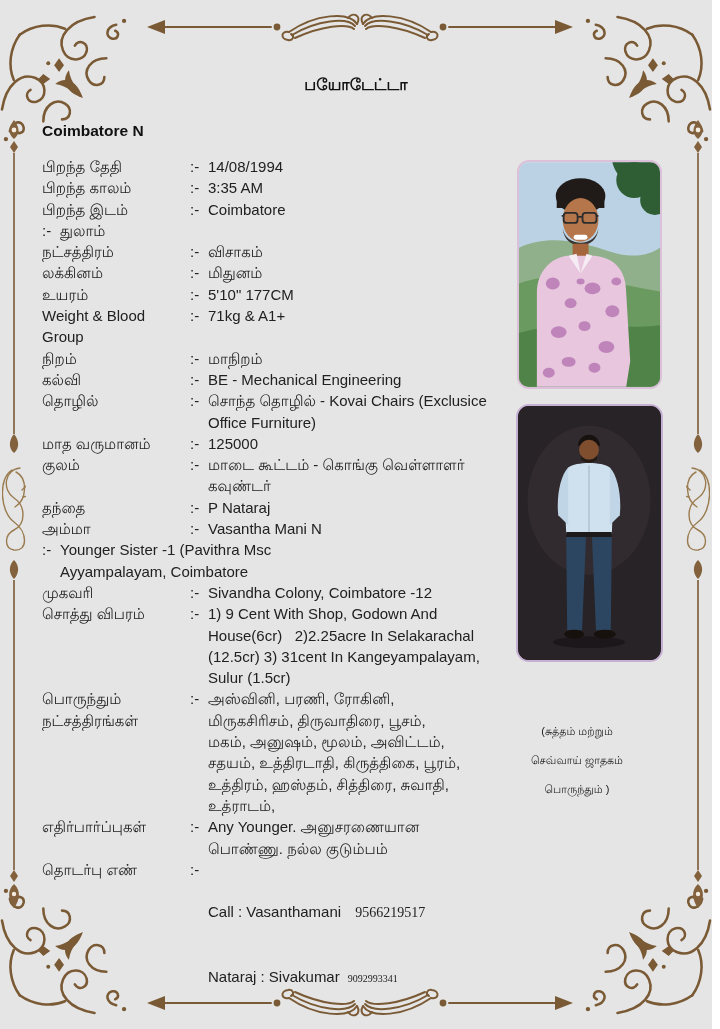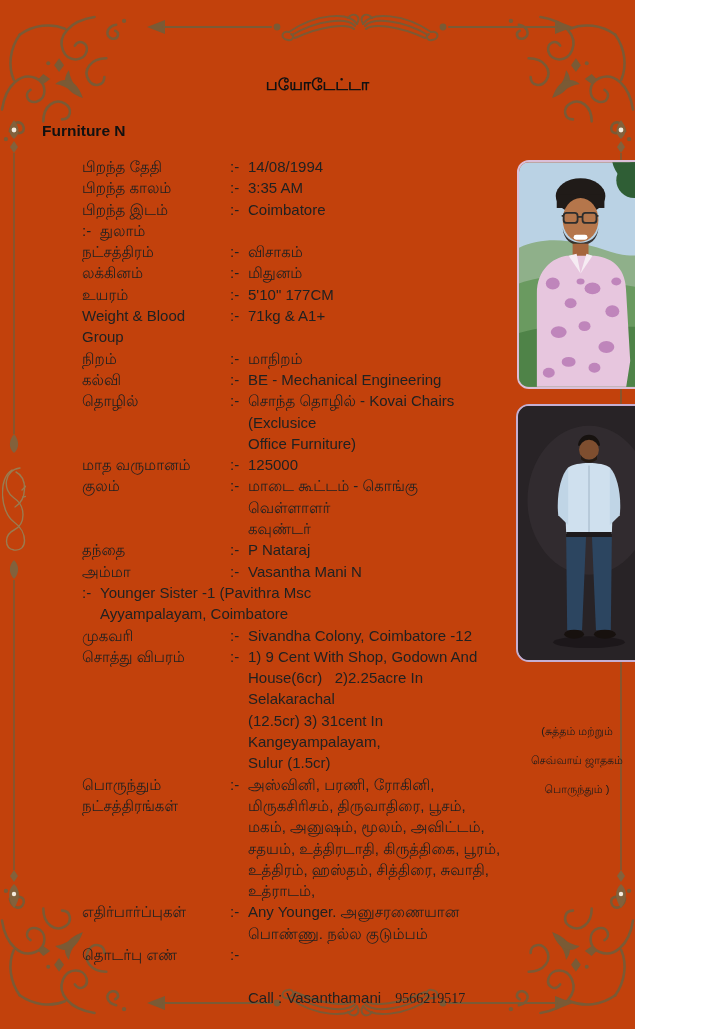"பயோடேட்டா" .page { background: #c2410c -> #e5e5e5; padding-left: none -> 20px; width: 635px -> 692px }
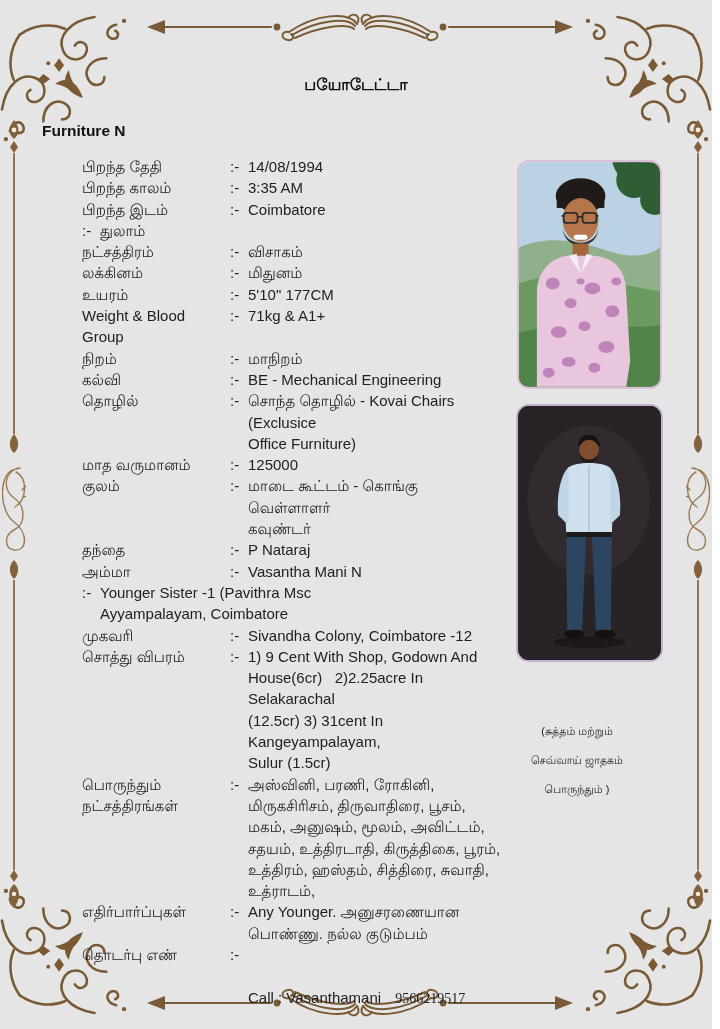"Furniture N" div.person-name { text: Furniture -> Coimbatore }
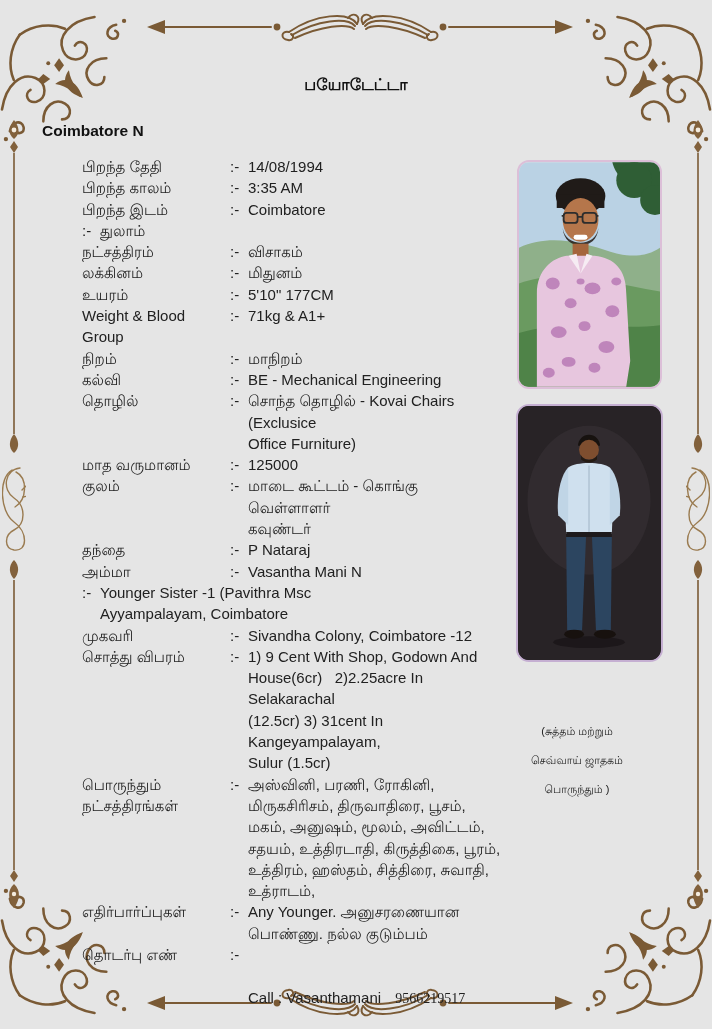"பிறந்த தேதி" .row { margin-left: 40px -> none }
